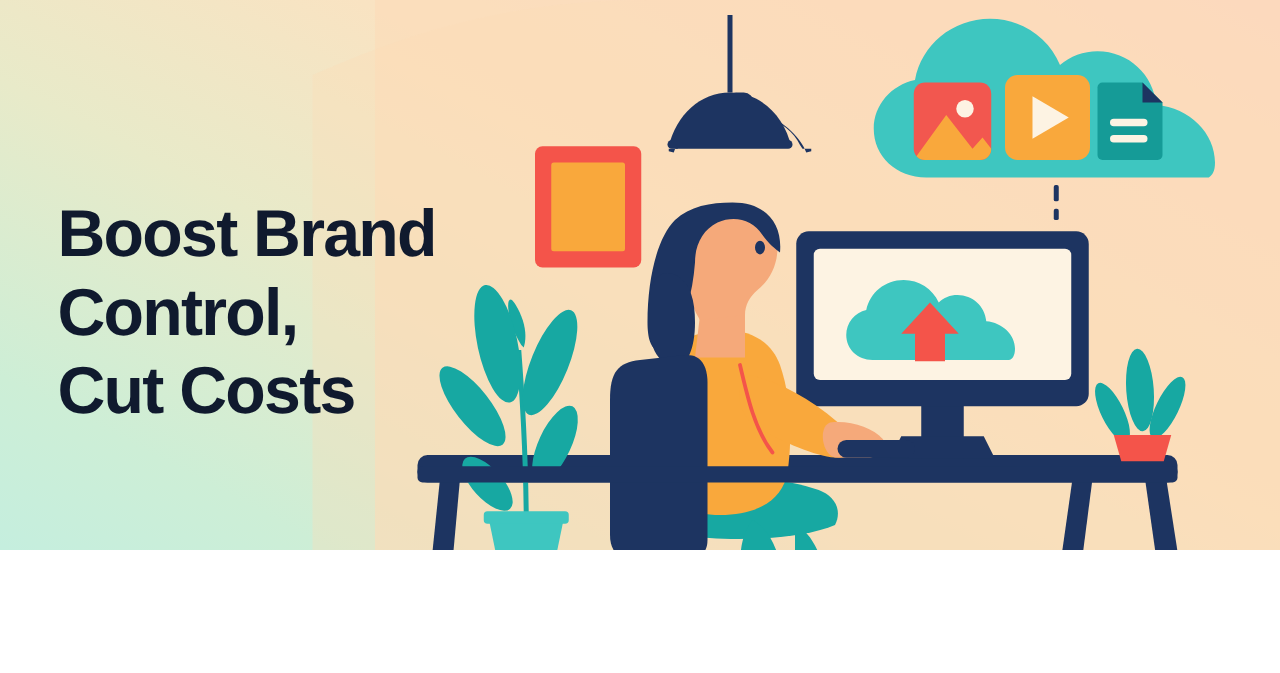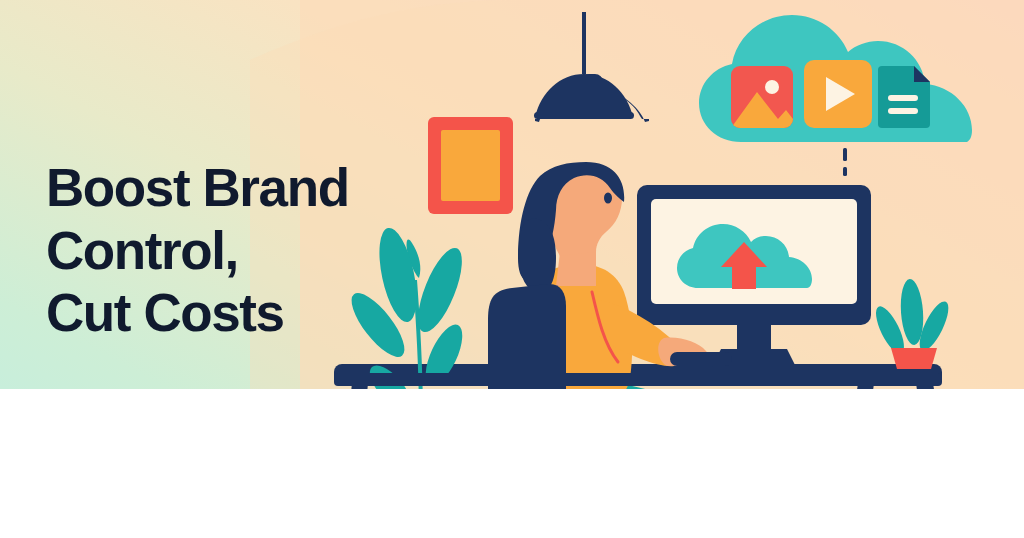"Boost Brand" #scene { height: 389px -> 440px }
